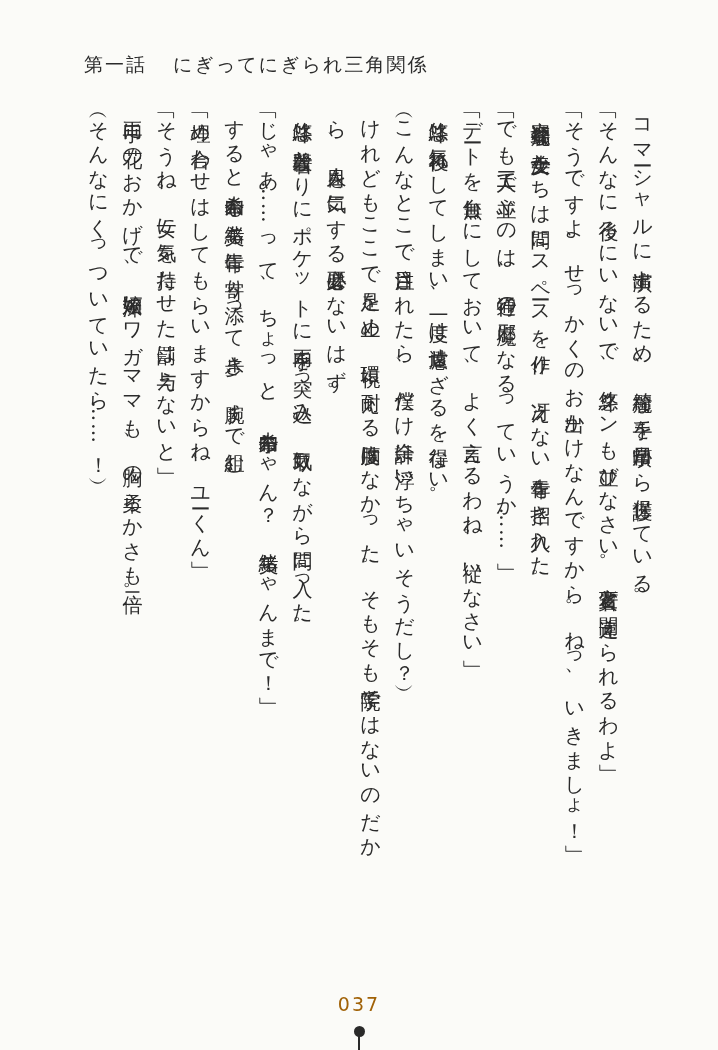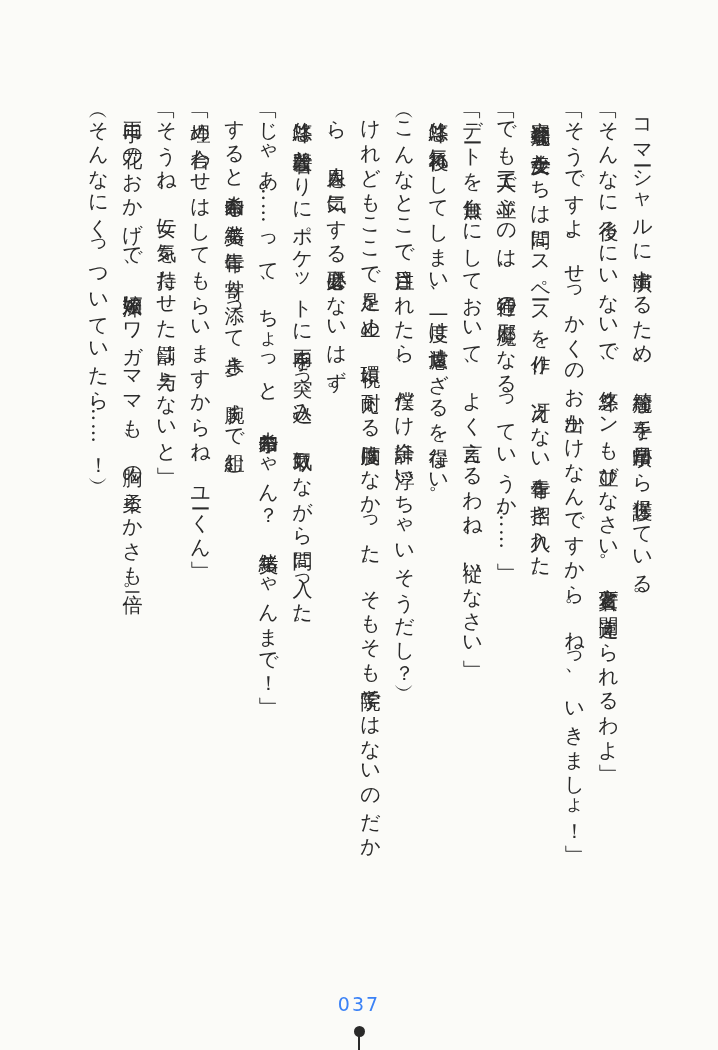"第一話 にぎってにぎられ三角関係" div.chapter-header { html: none -> <div> <span>第一話</span><span>にぎってにぎられ三角関係</span> </div> }
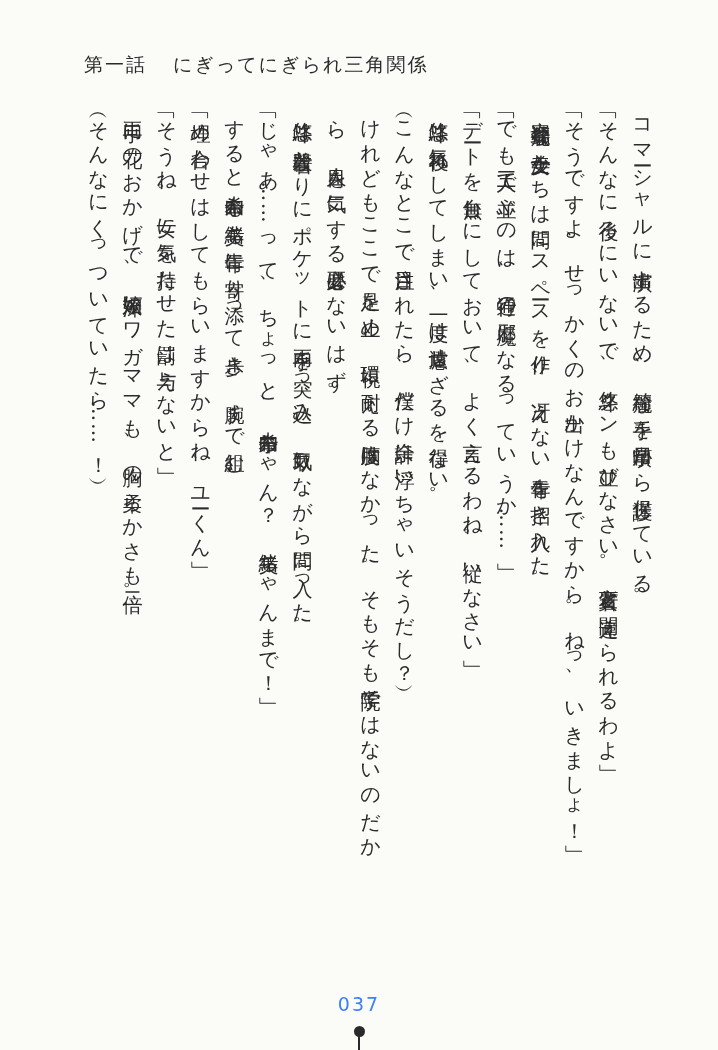"037" .page-number { color: #3b82f6 -> #a16207 }
